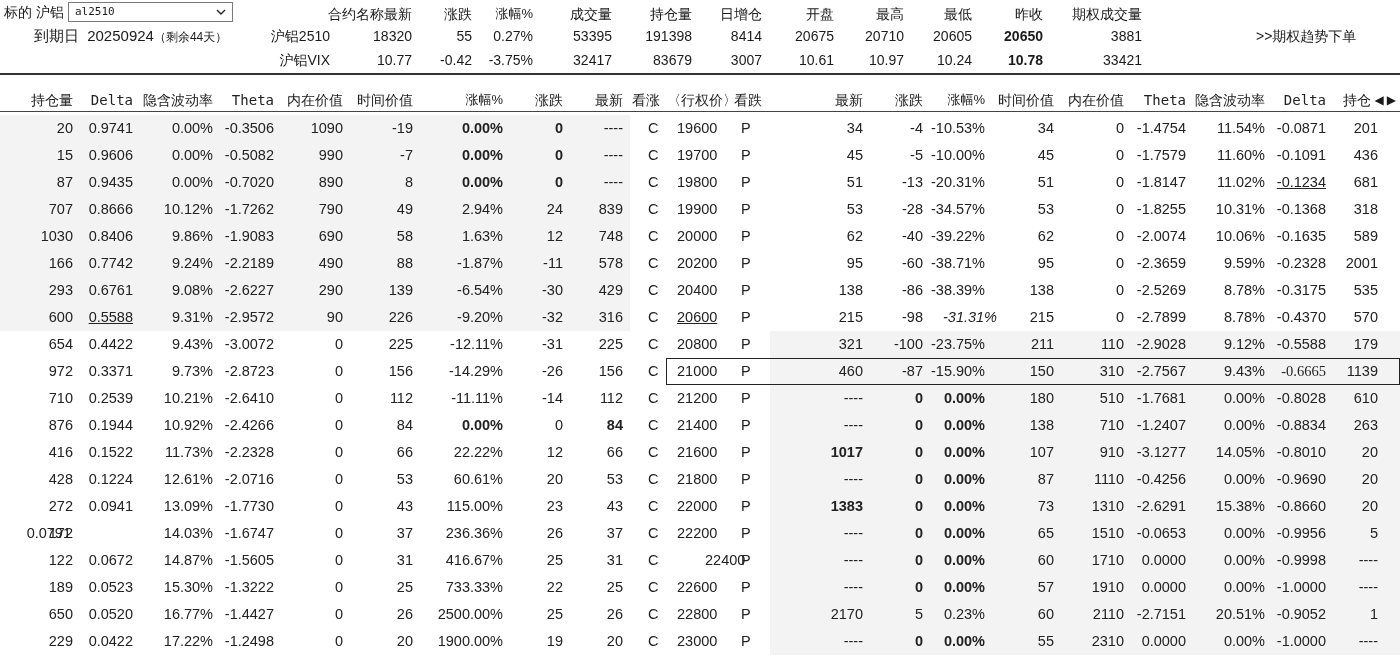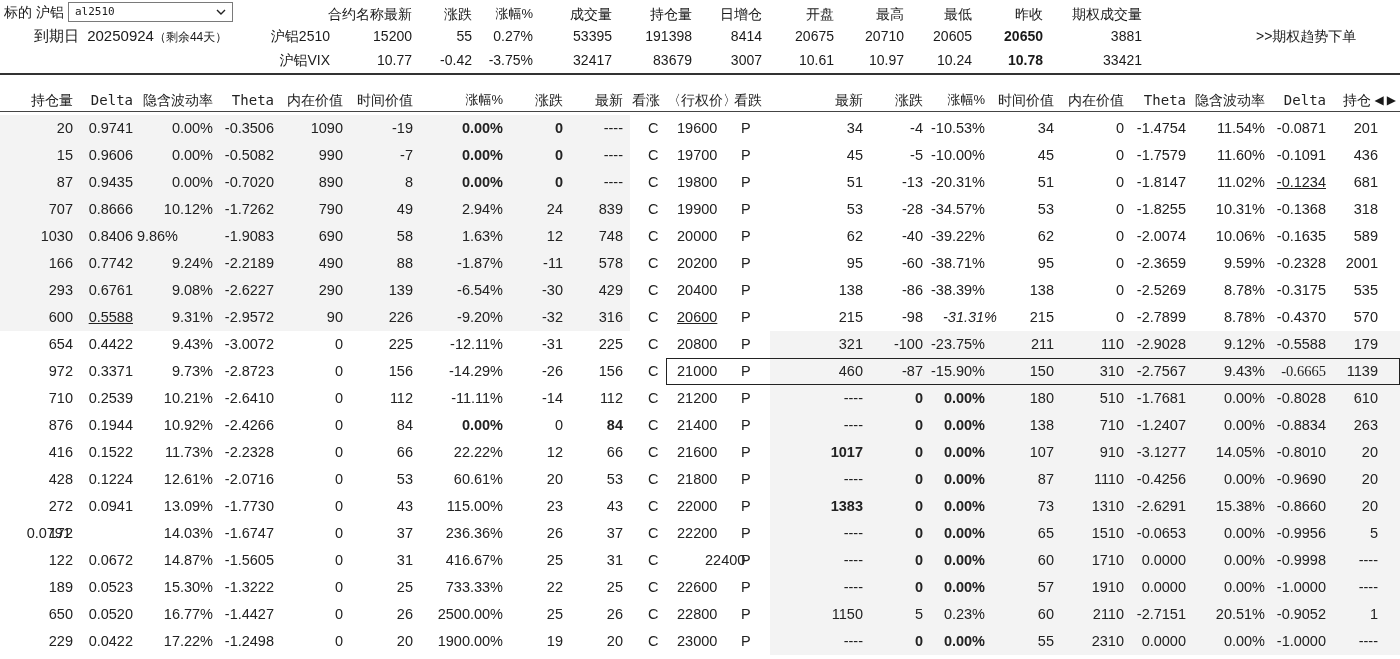"15200" span.cell { text: 15200 -> 18320 }
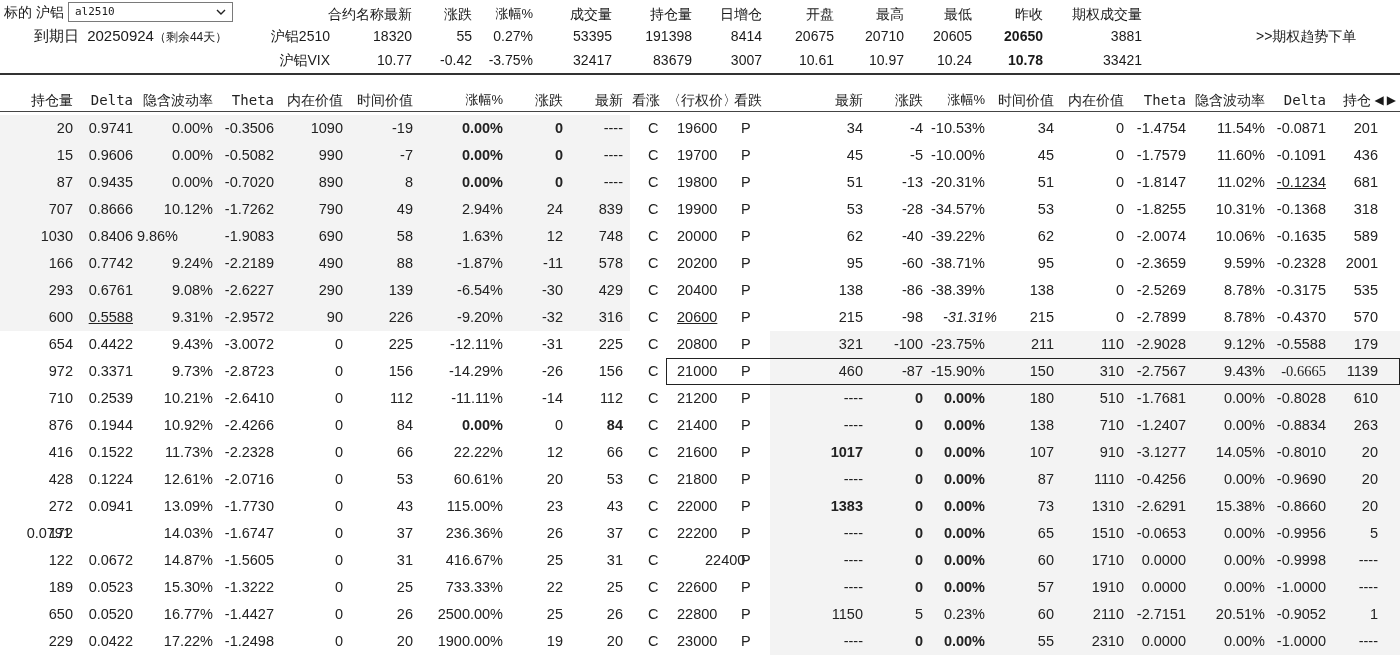"9.86%" span.c { right: 1222px -> 1187px }
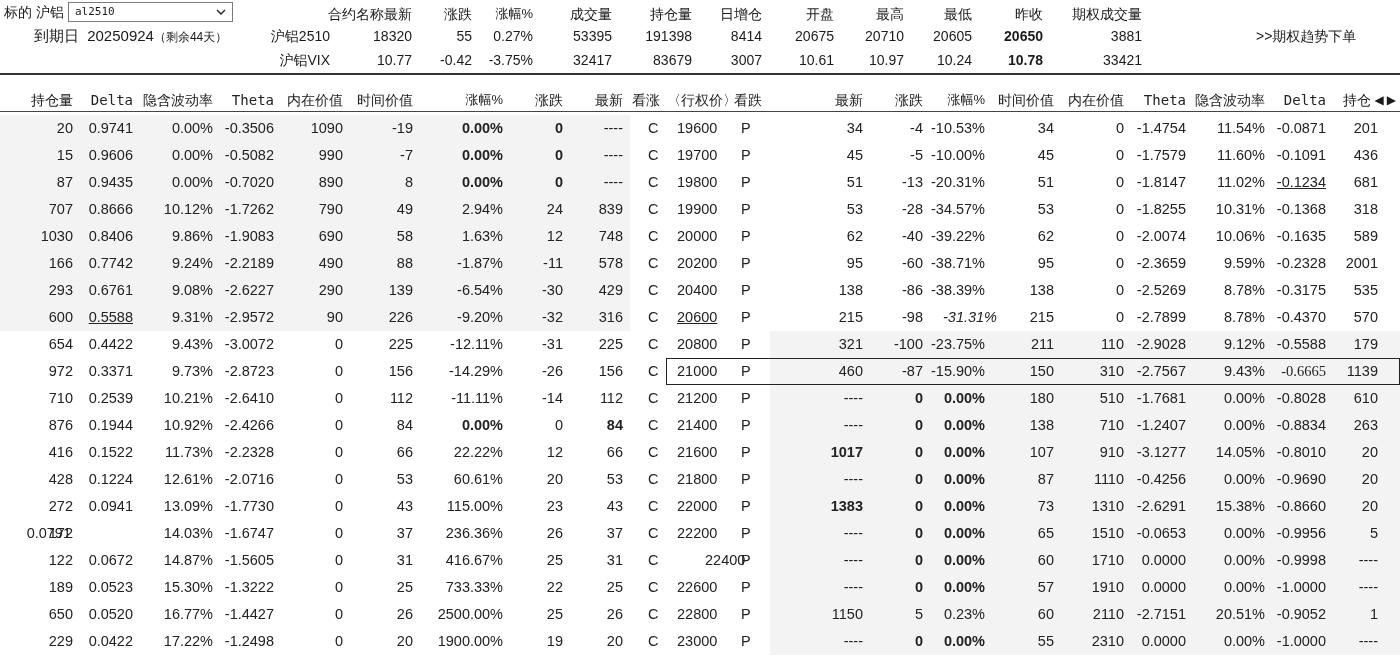"1150" span.c { text: 1150 -> 2170 }
